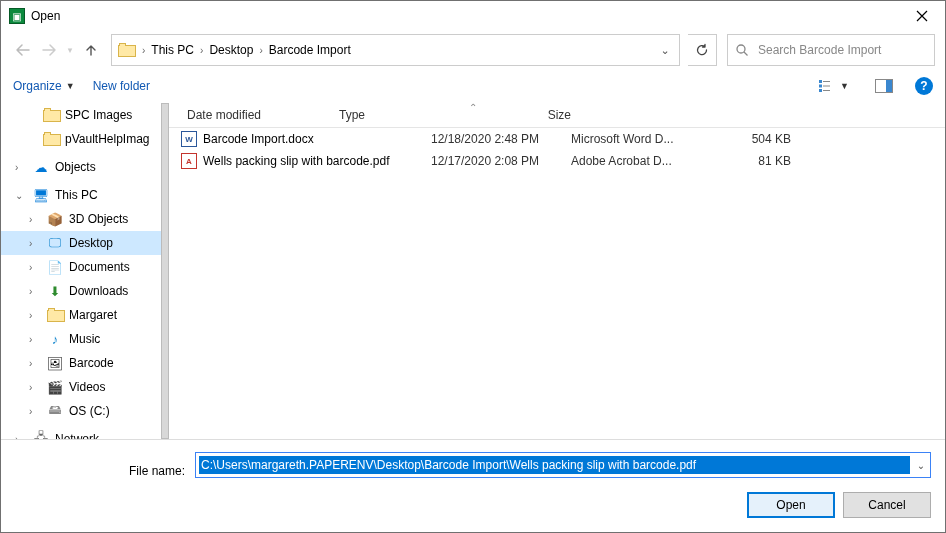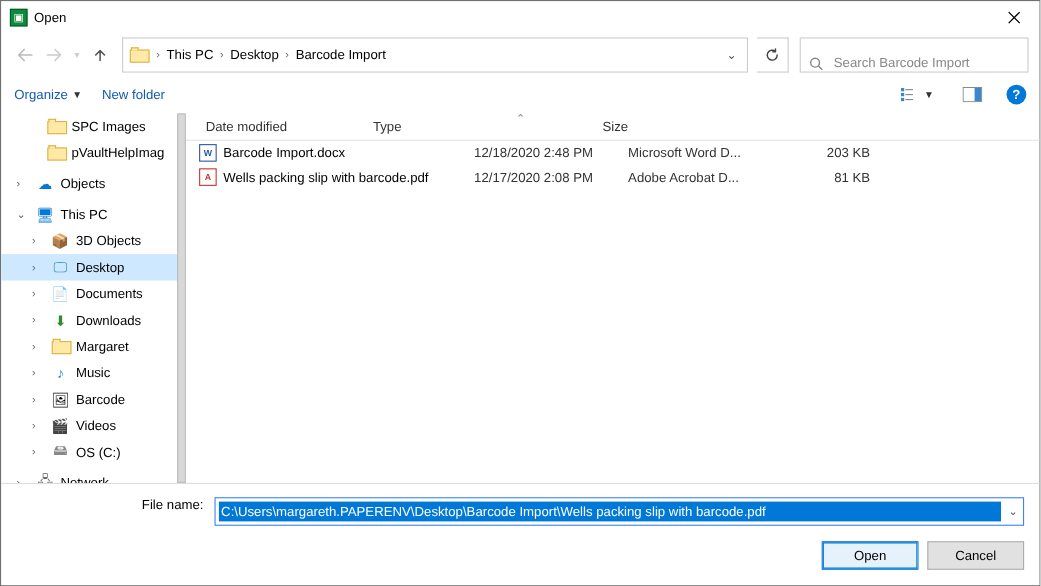"Search Barcode Import" .searchbox { align-items: flex-end -> center }
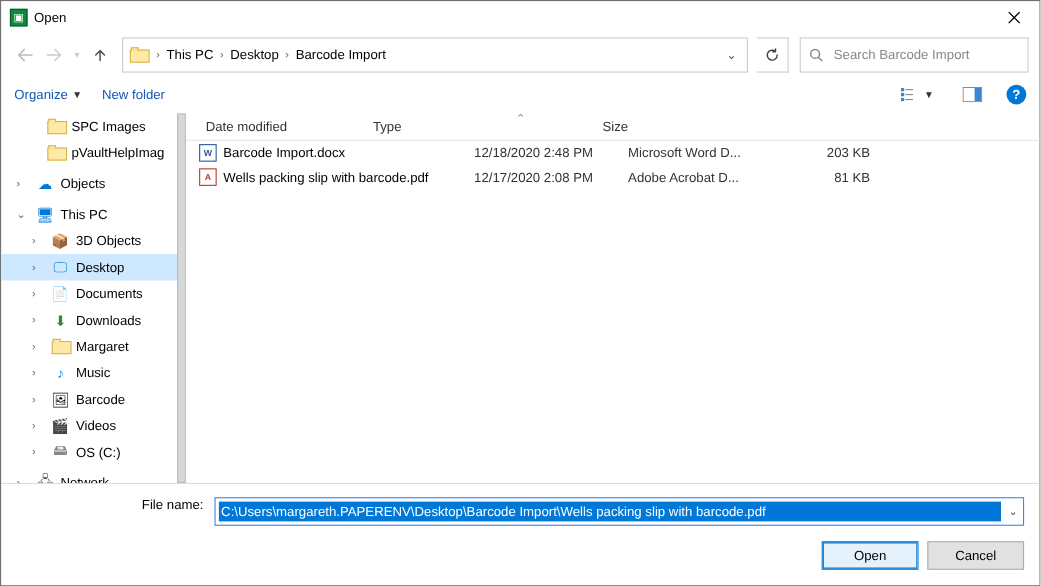"203 KB" div.c-size { text: 203 -> 504 }
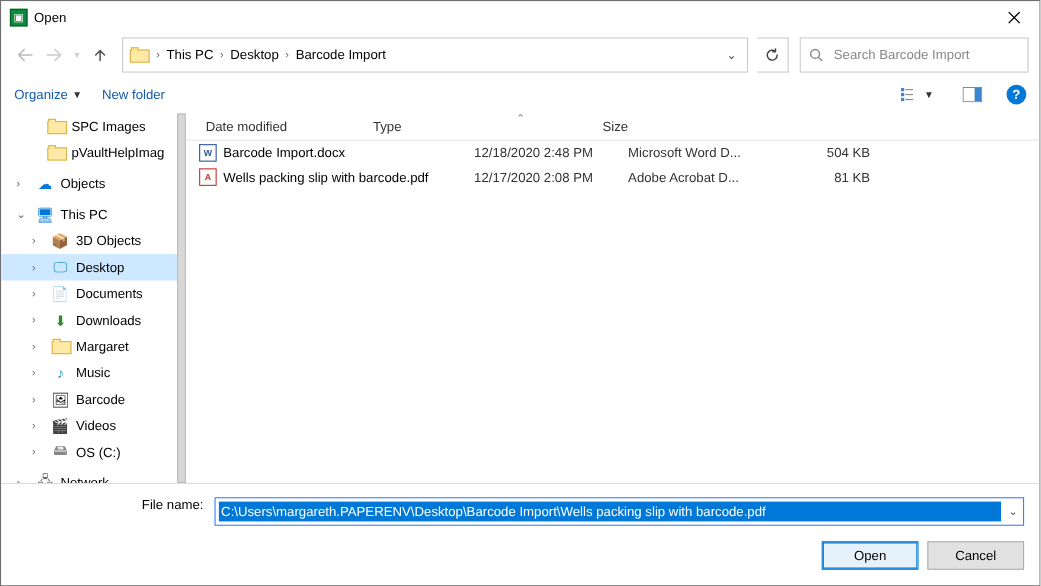"File name:" .fn-row { align-items: flex-start -> flex-end }
